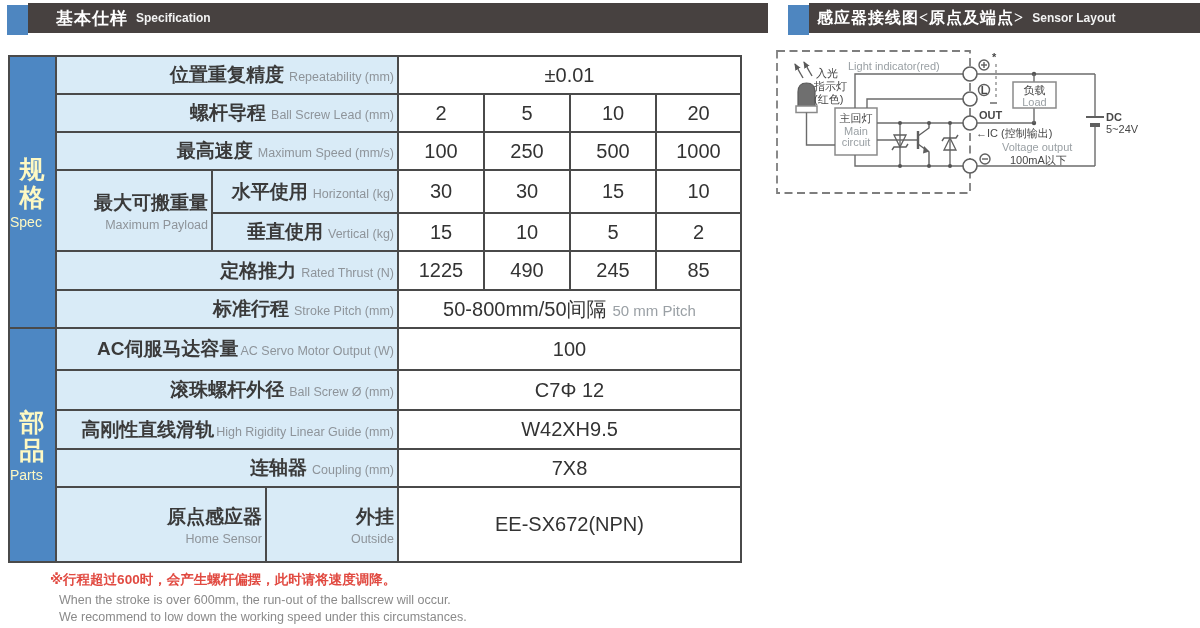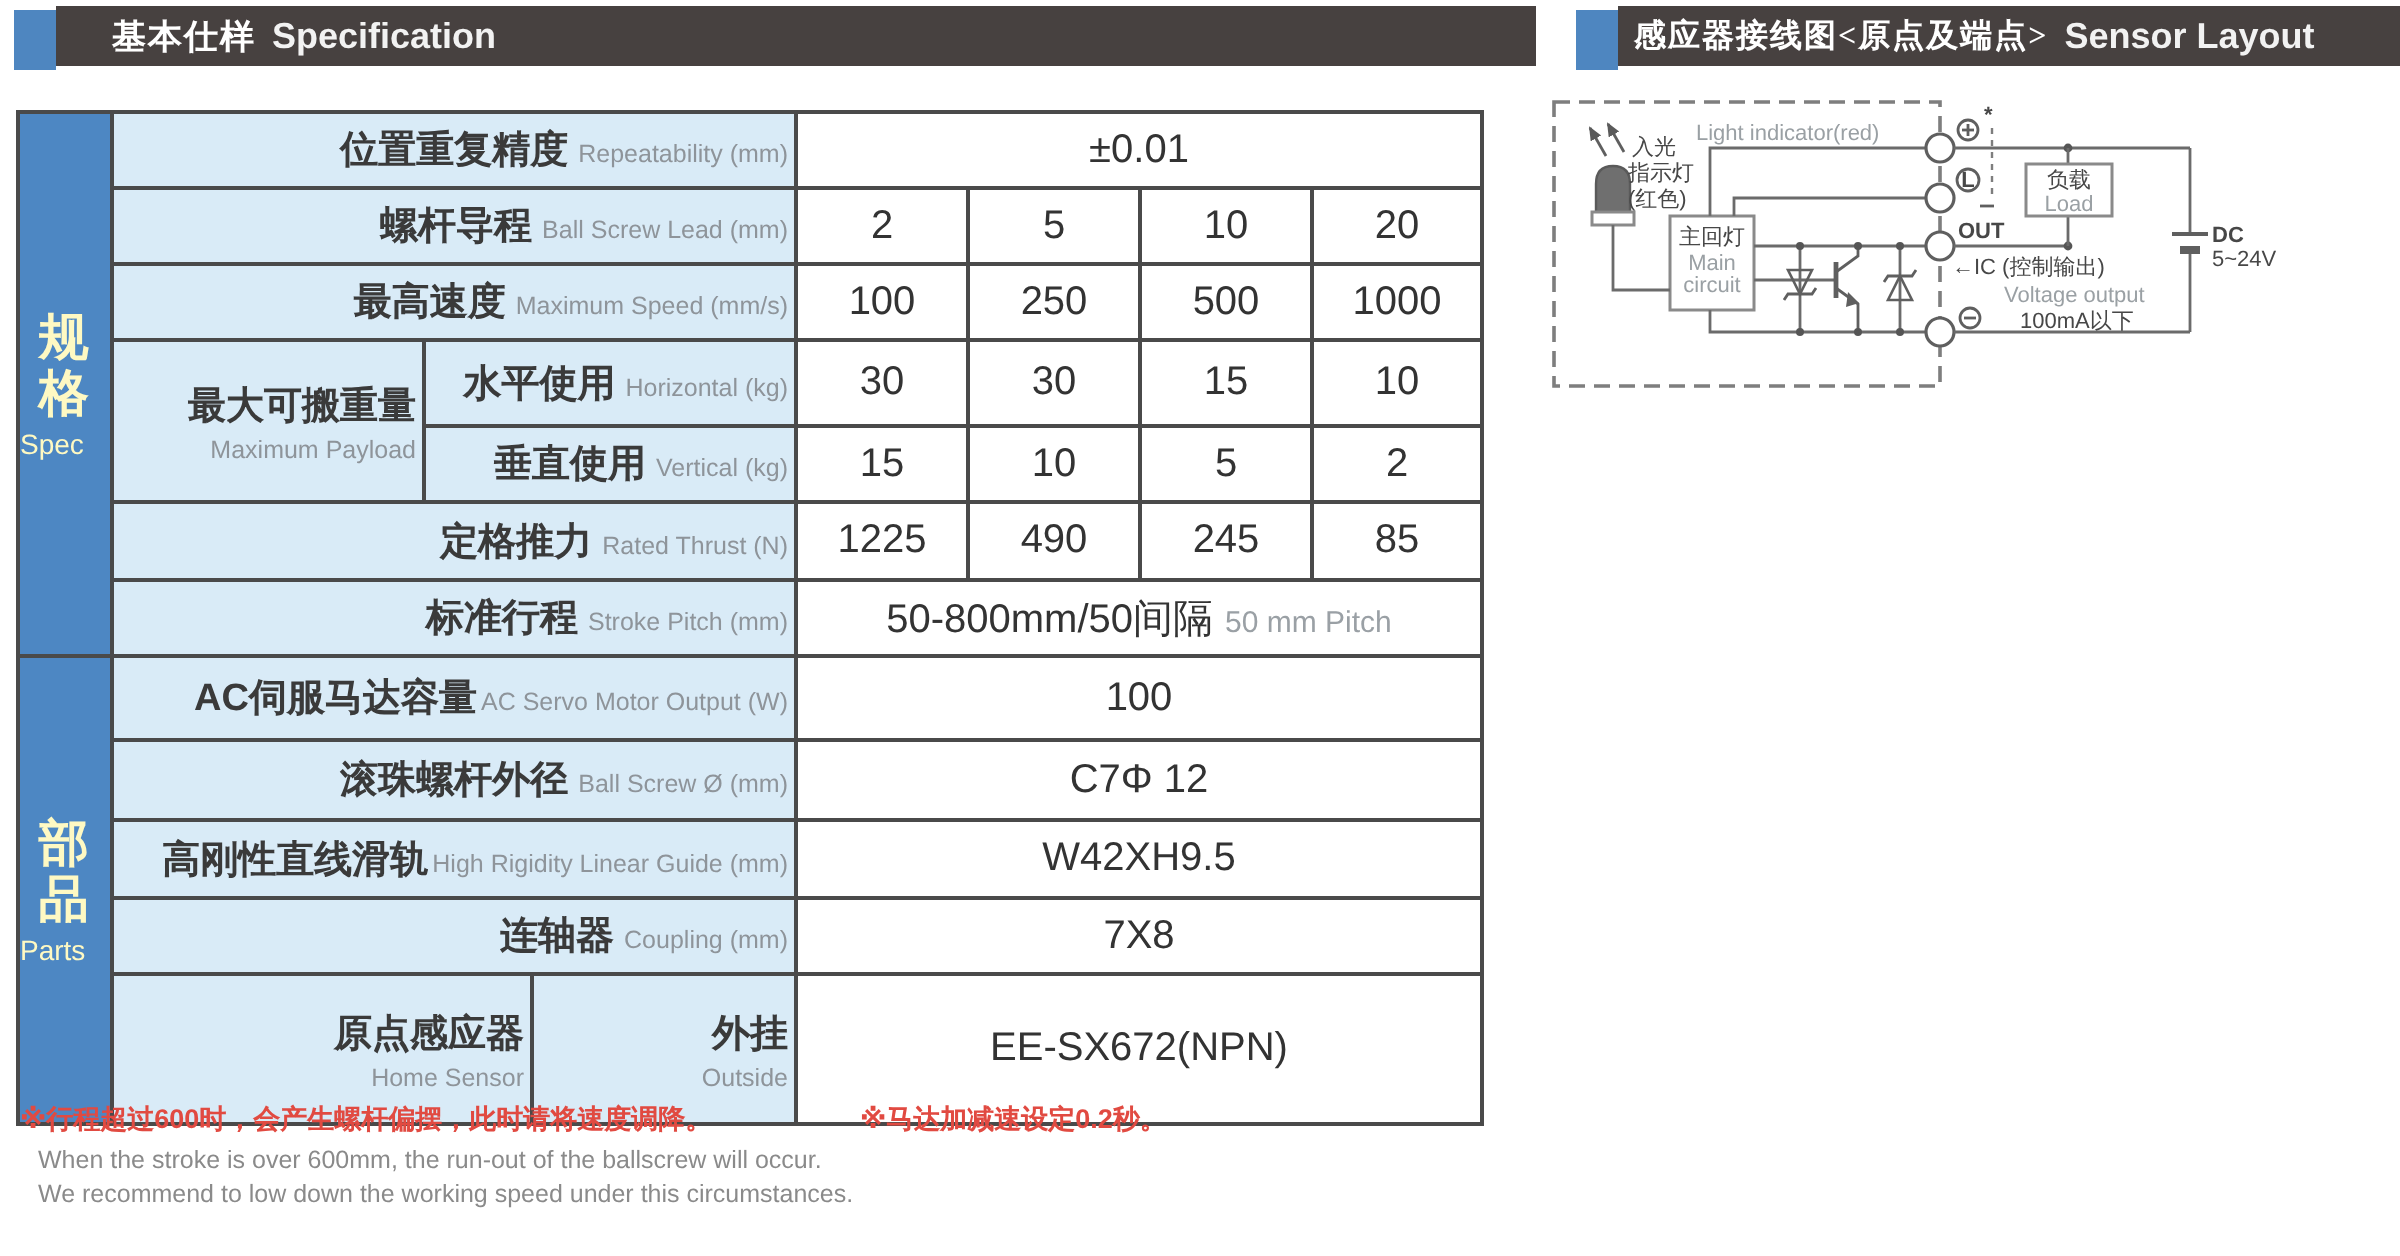"Specification" .hbar .en { font-size: 18px -> 12px }
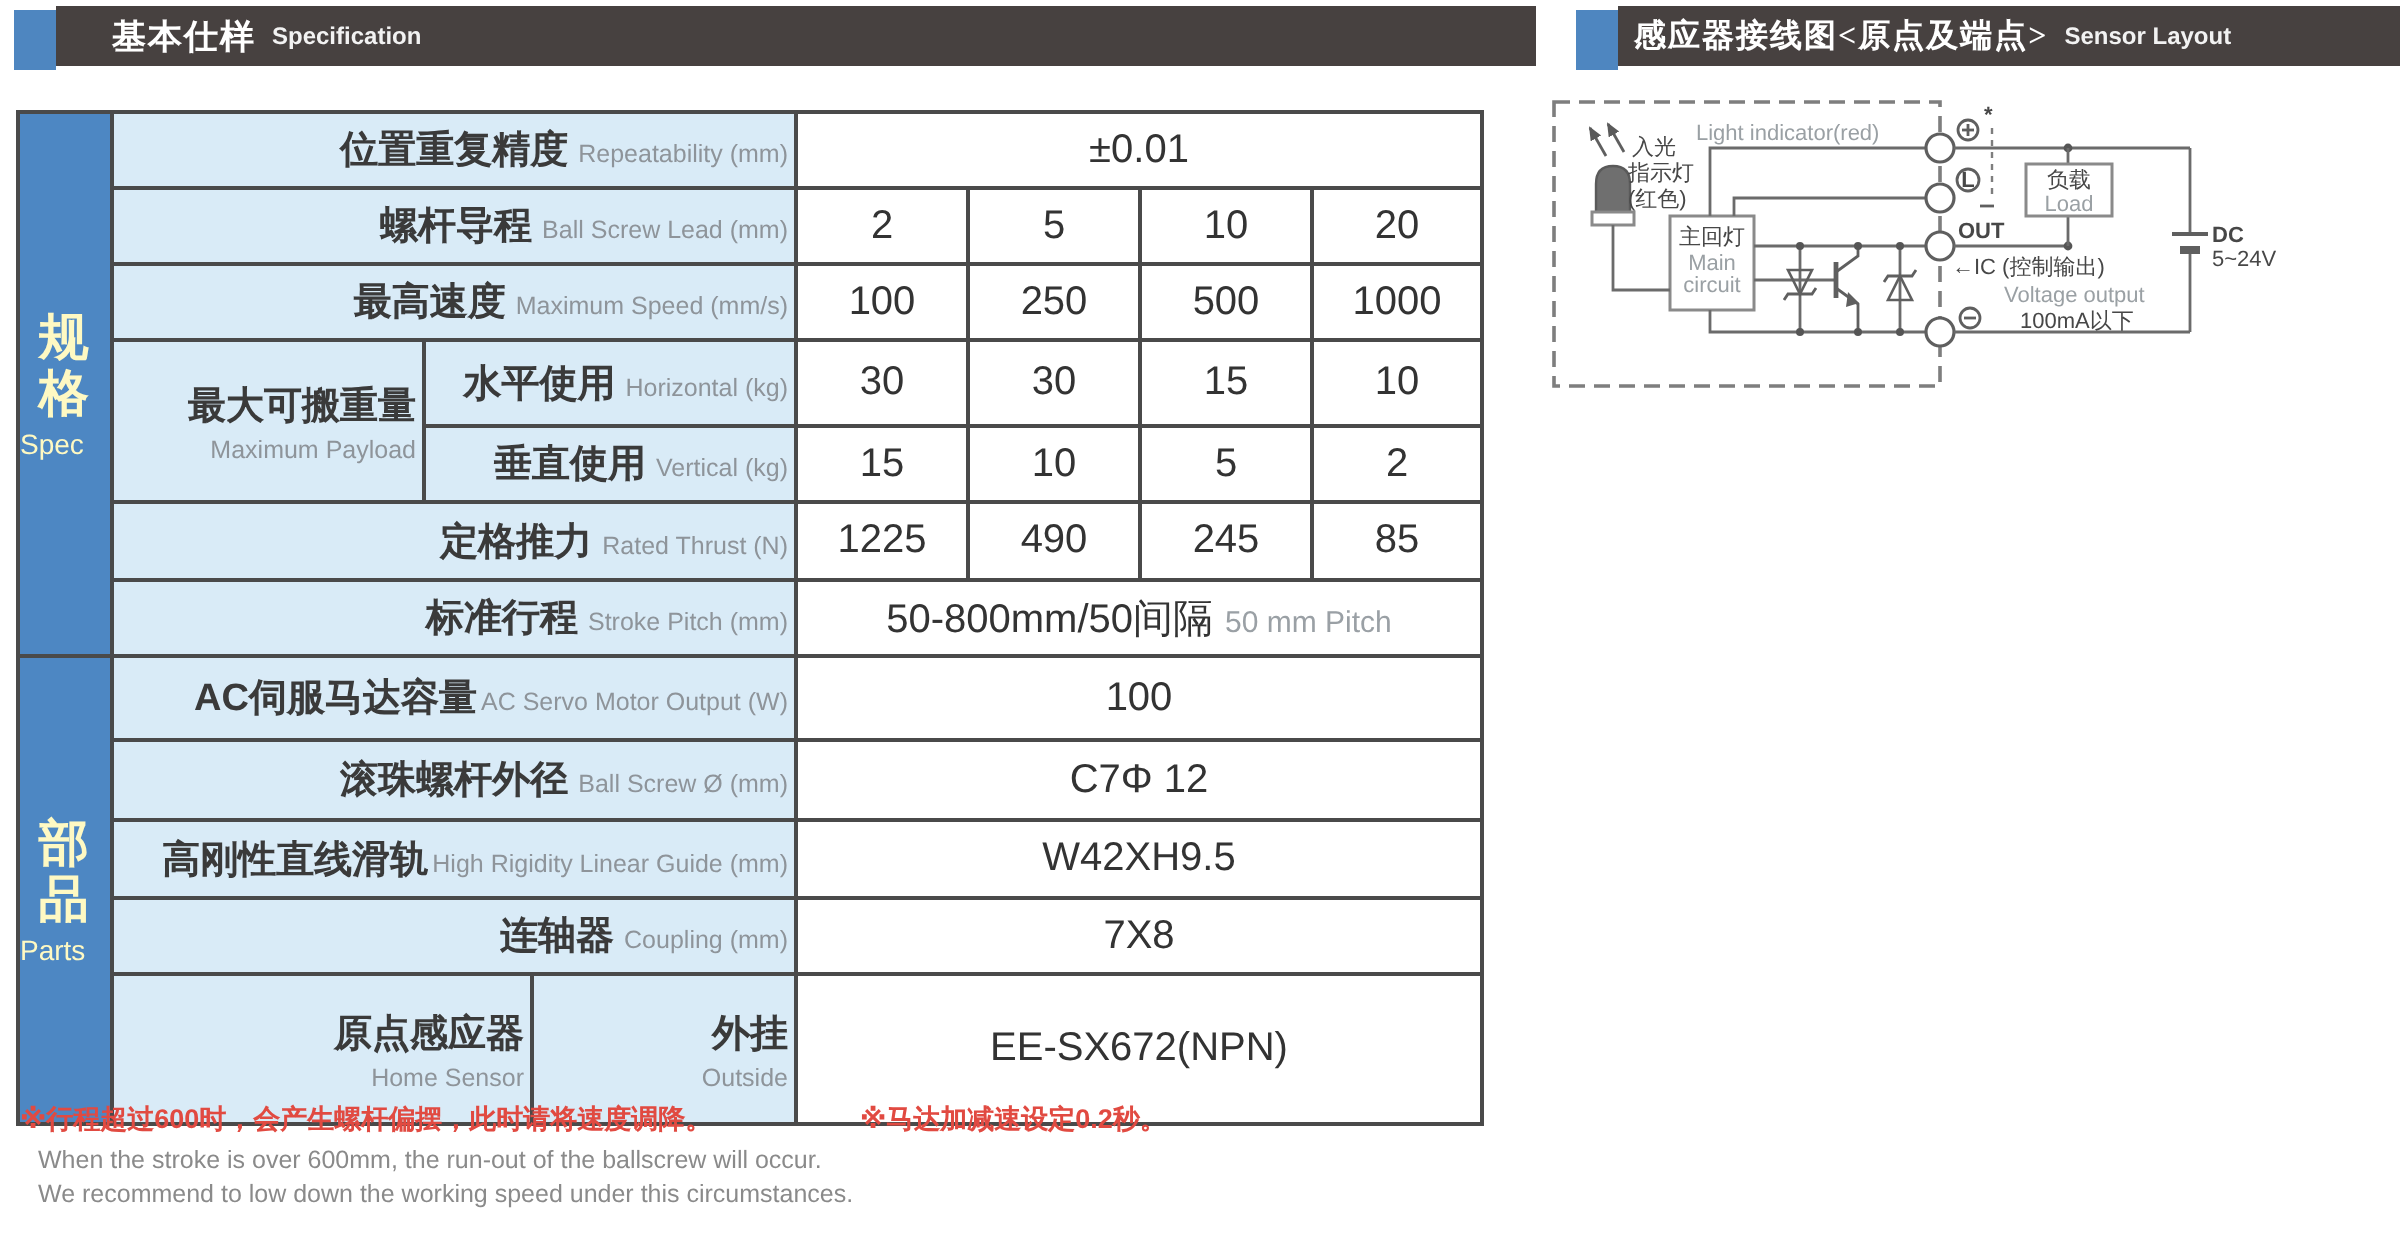"※行程超过600时，会产生螺杆偏摆，此时请将速度调降。" .note { margin-left: none -> 40px; top: 551px -> 571px }
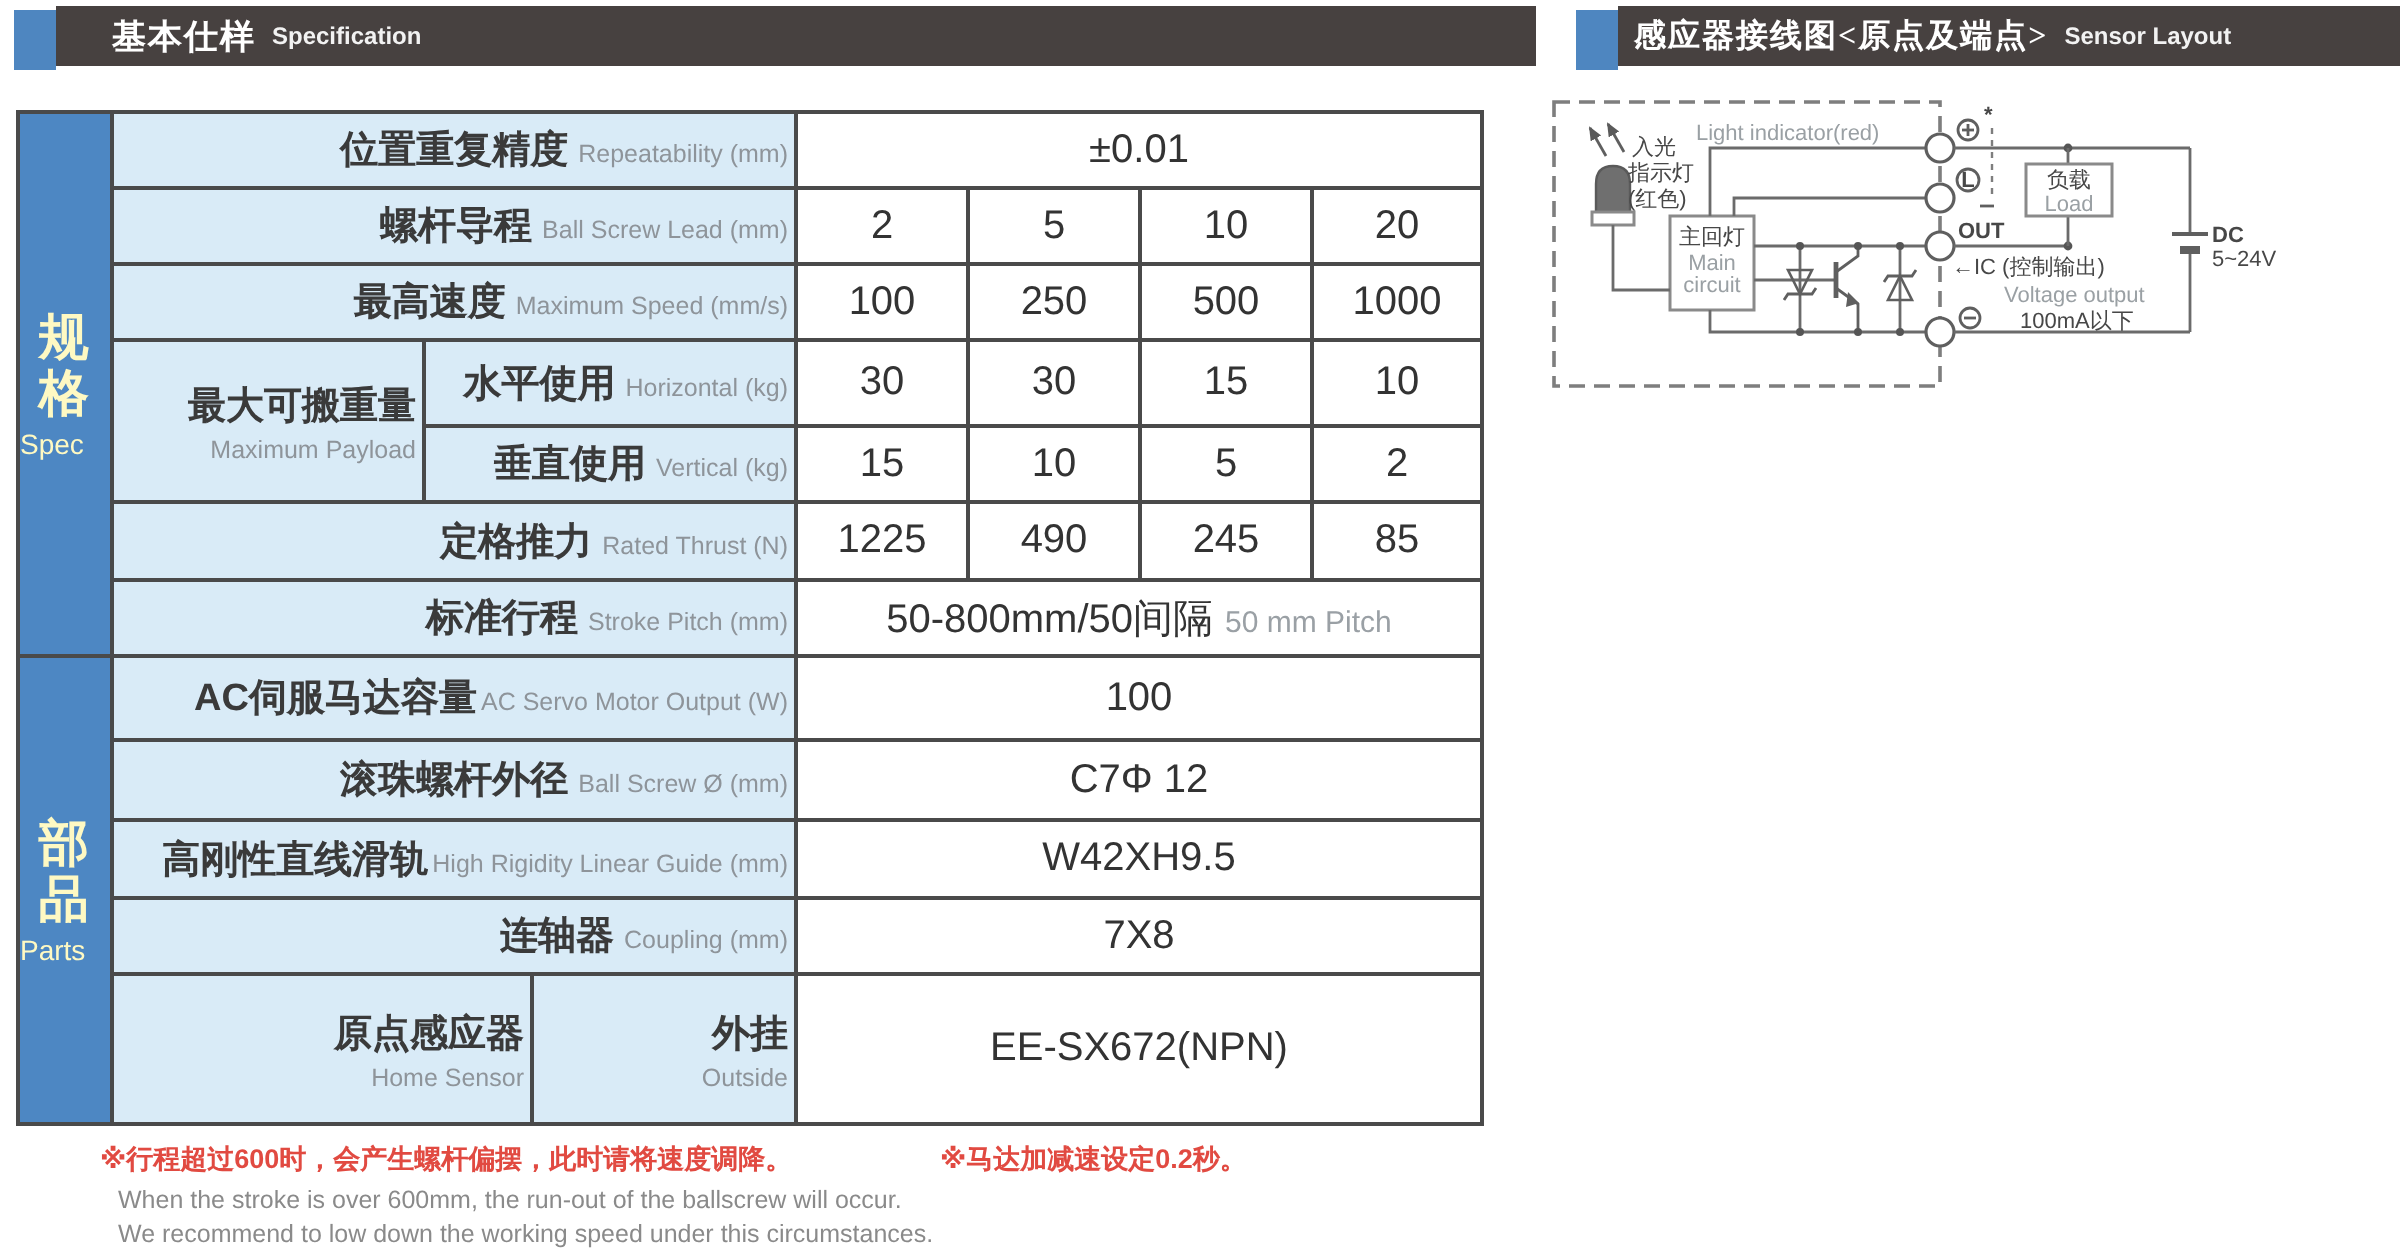"※马达加减速设定0.2秒。" div.red { html: <div>※马达加减速设定0.2秒。</div> -> none }
